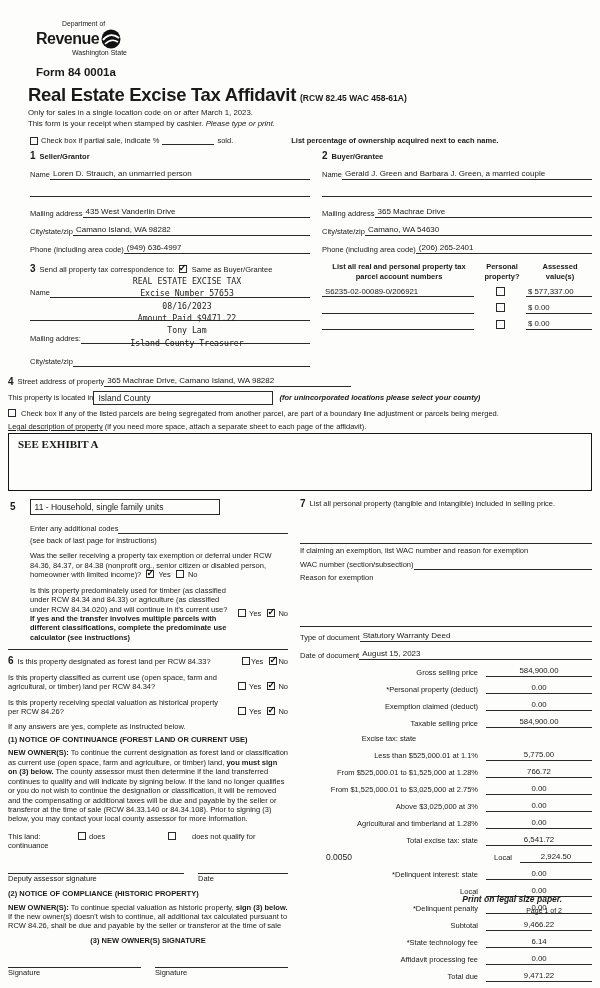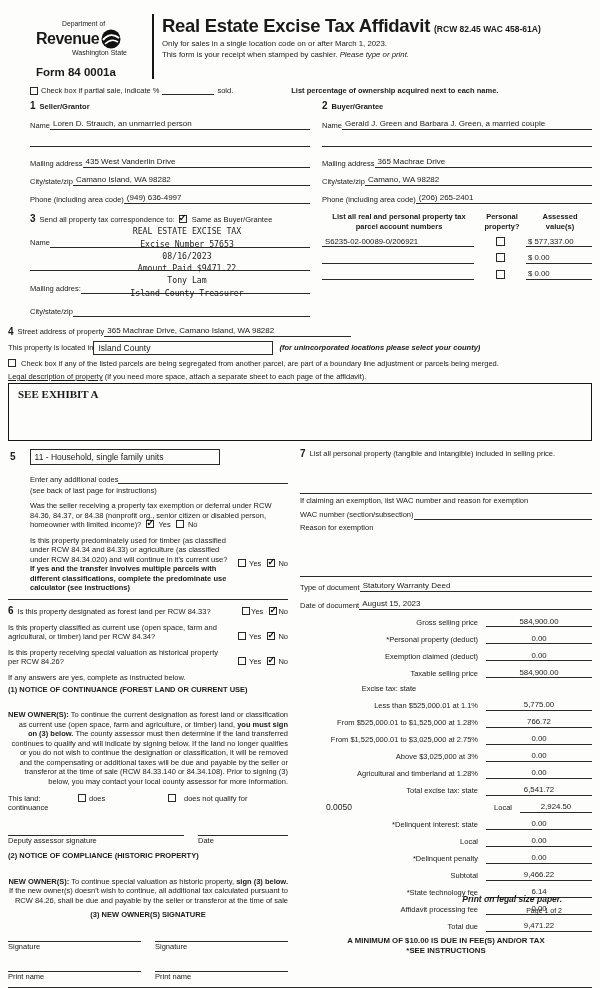"Revenue" .hdr { flex-direction: none -> column }
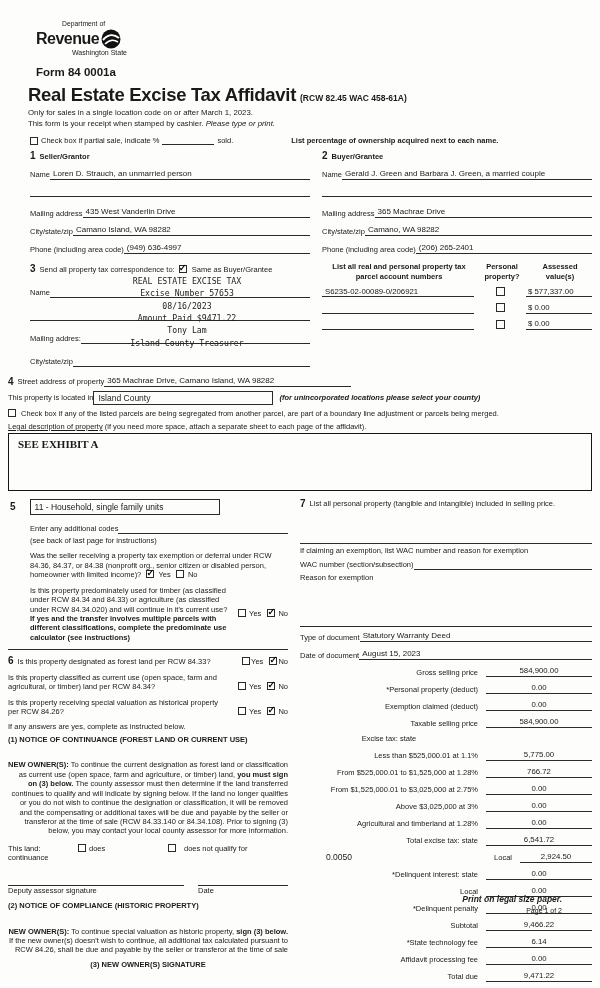"Camano, WA 98282" span.val { text: 98282 -> 54630 }
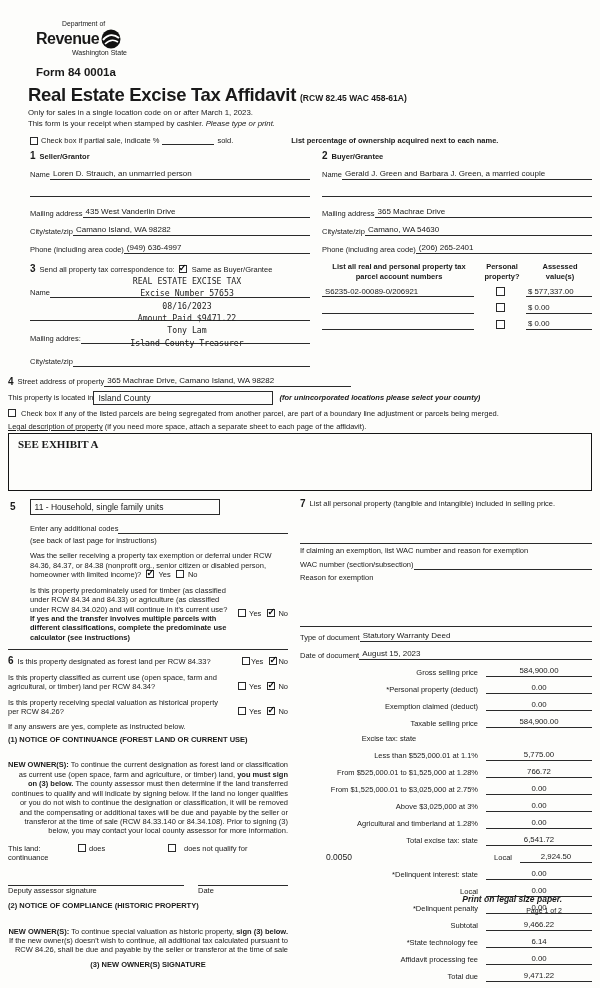"NEW OWNER(S): To continue the" .para { margin-top: 16px -> 4px; text-align: right -> none }
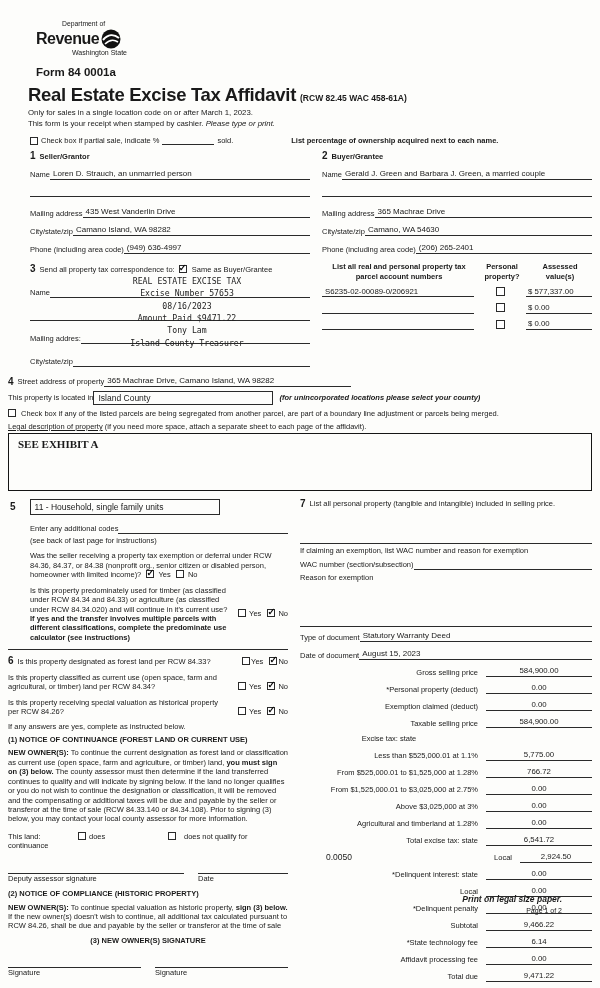"does not qualify for" span { margin-left: 8px -> 16px }
